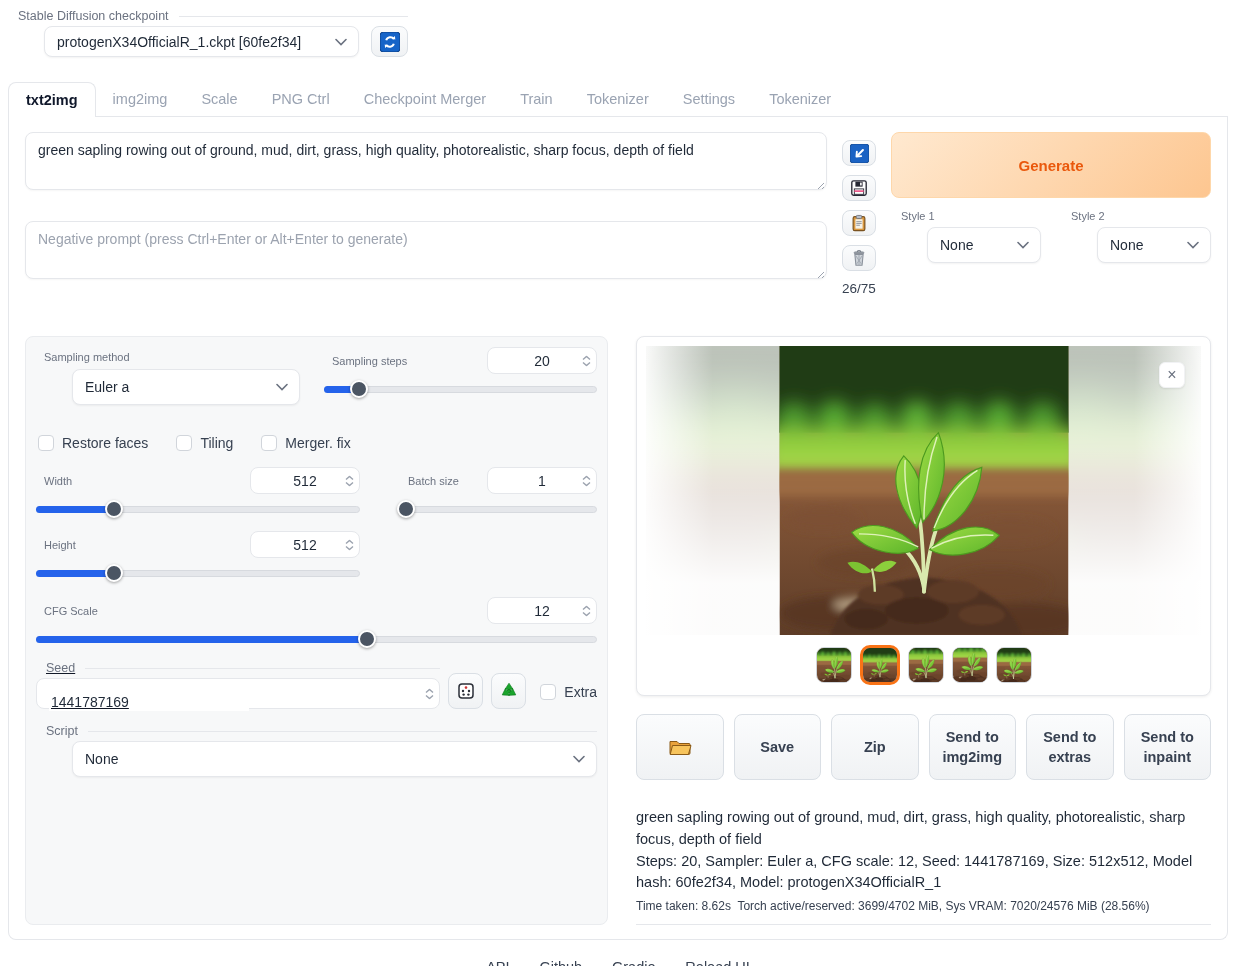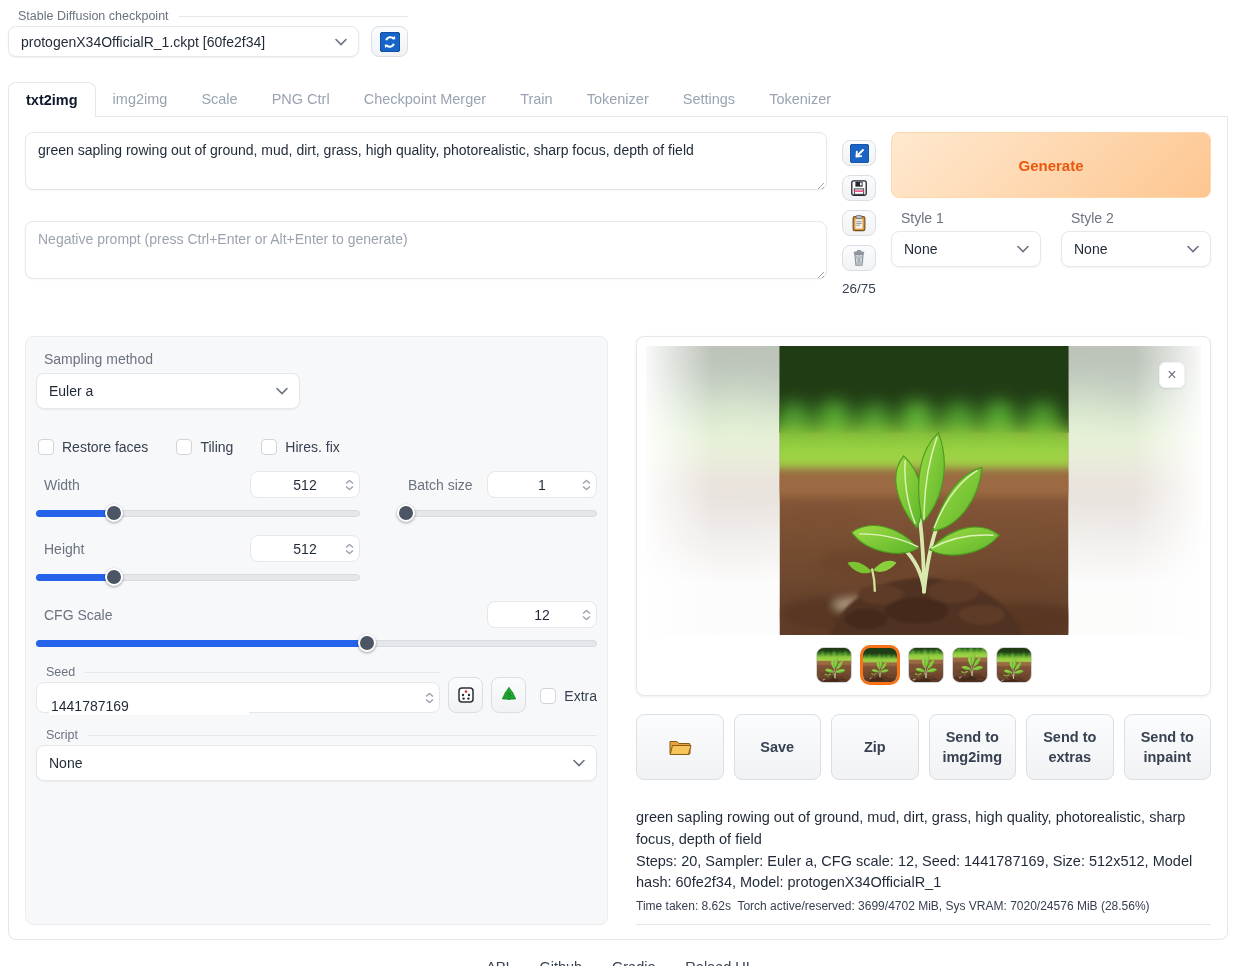"protogenX34OfficialR_1.ckpt [60fe2f34]" .select { margin-left: none -> 36px }
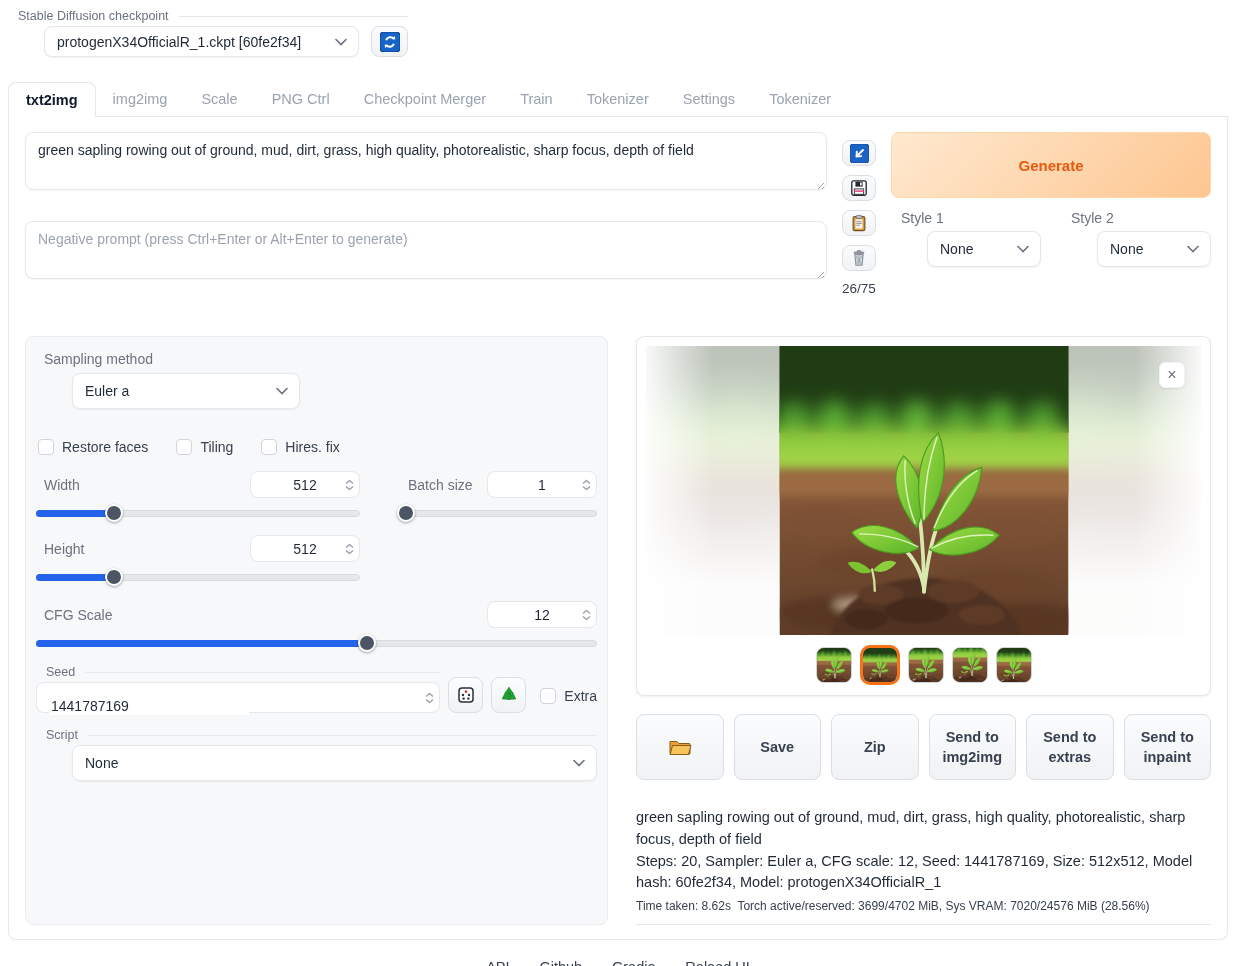"Style 1" .field-label { font-size: 14px -> 11px }
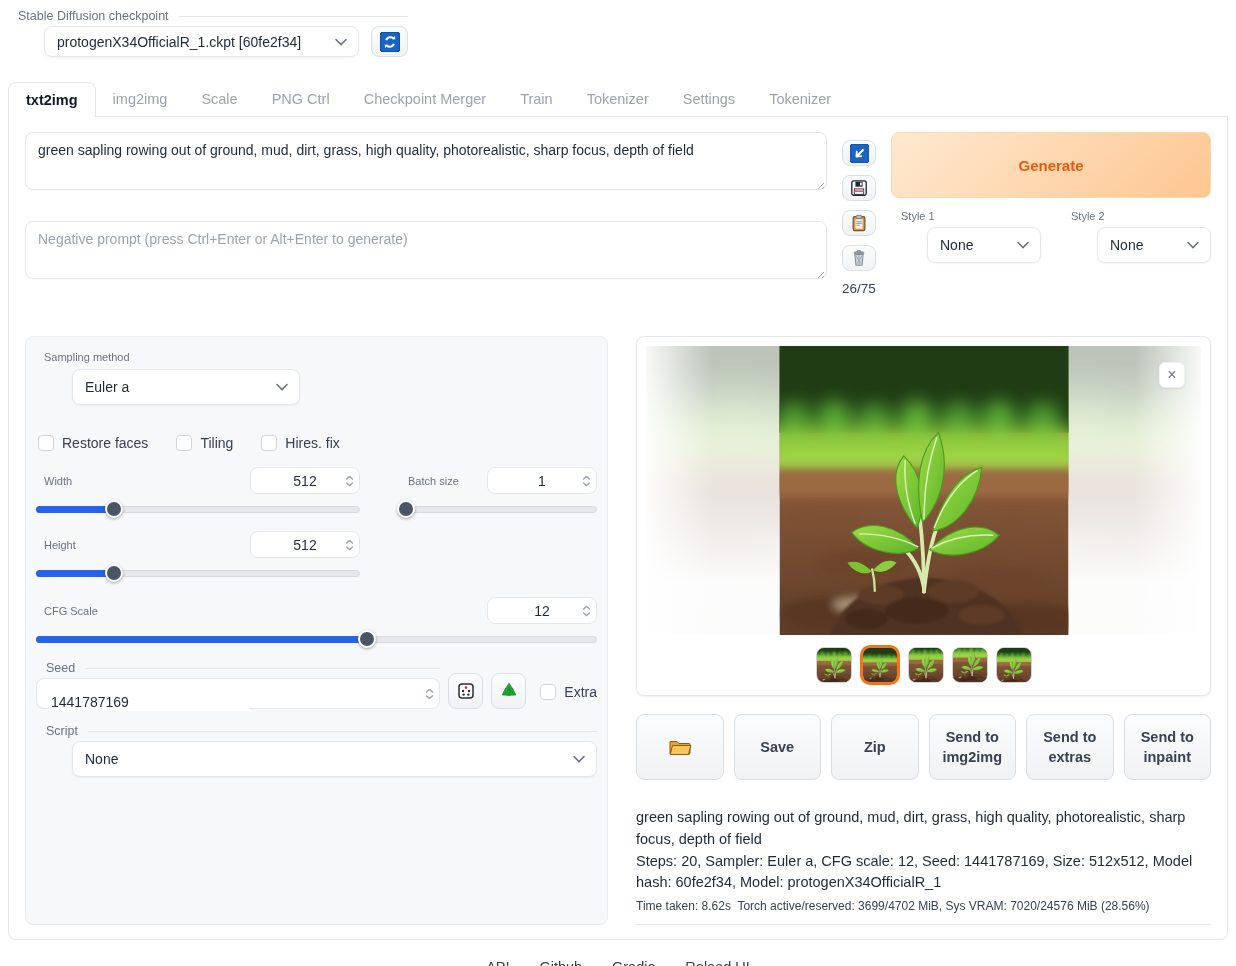"Sampling steps" div.col-steps { html: none -> <div> <div> <span>Sampling steps</span> <div> <input> <span> <svg> <polyline></polyline> </svg> <svg> <polyline></polyline> </svg> </span> </div> </div> <div> <div></div> <div></div> <div></div> </div> </div> }
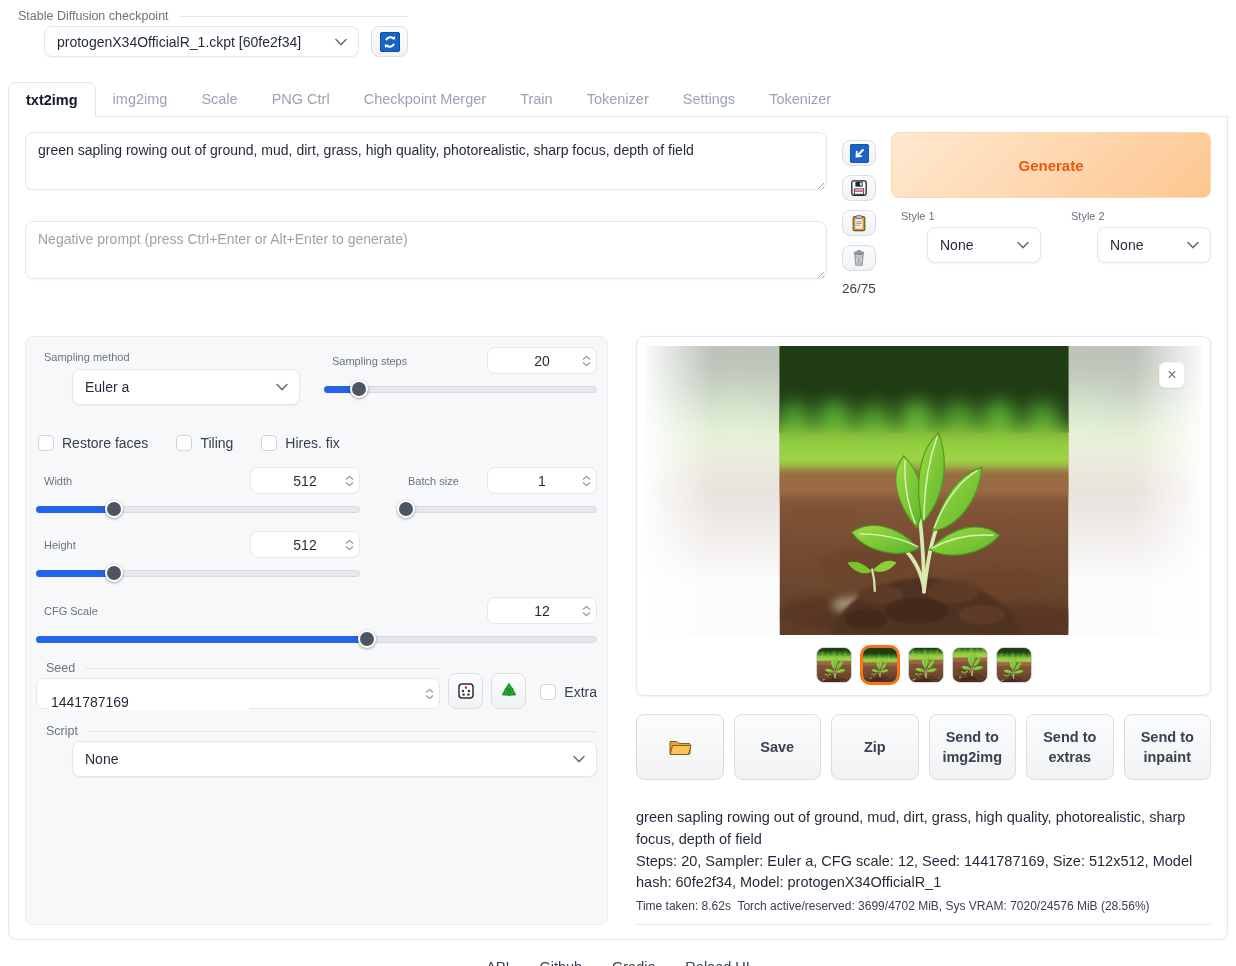"Hires. fix" span { text: Hires -> Merger }
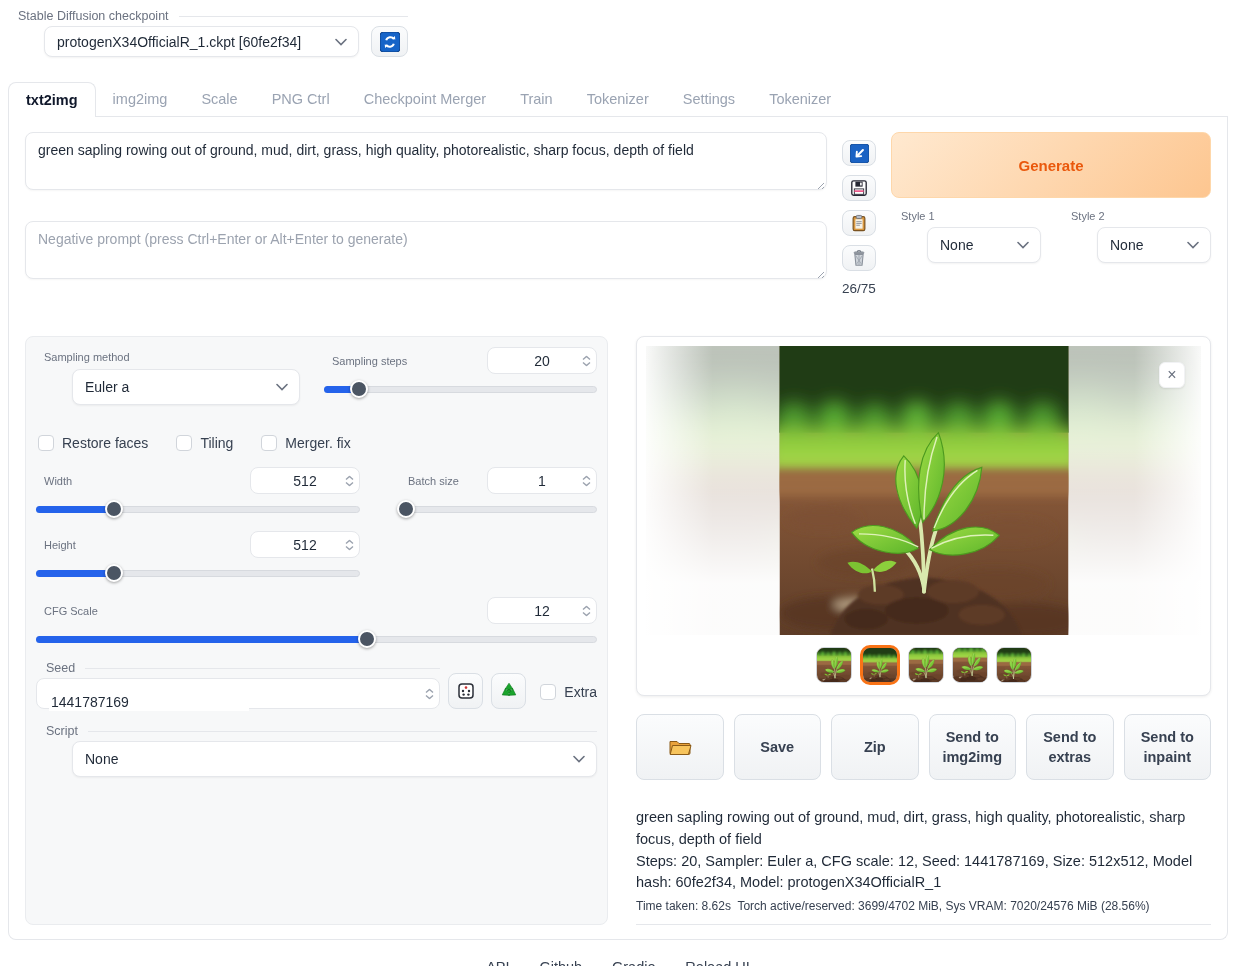"Seed" .seed-group { text-decoration: none -> underline }
